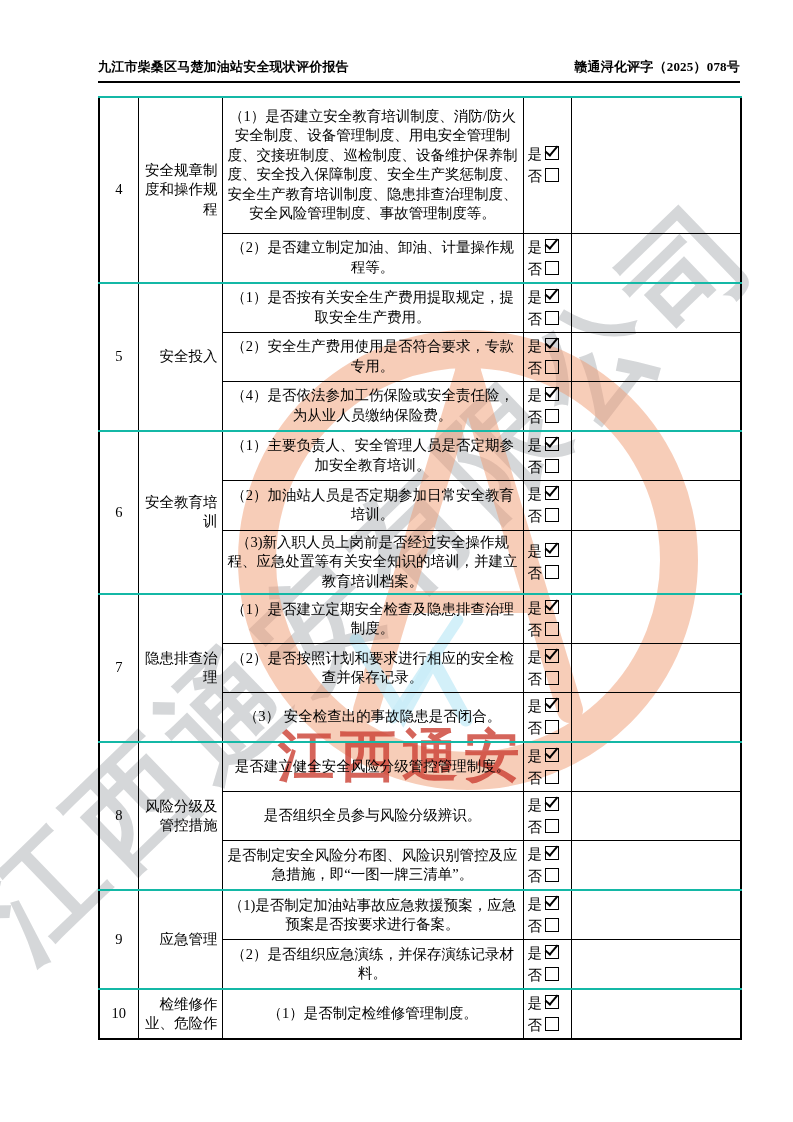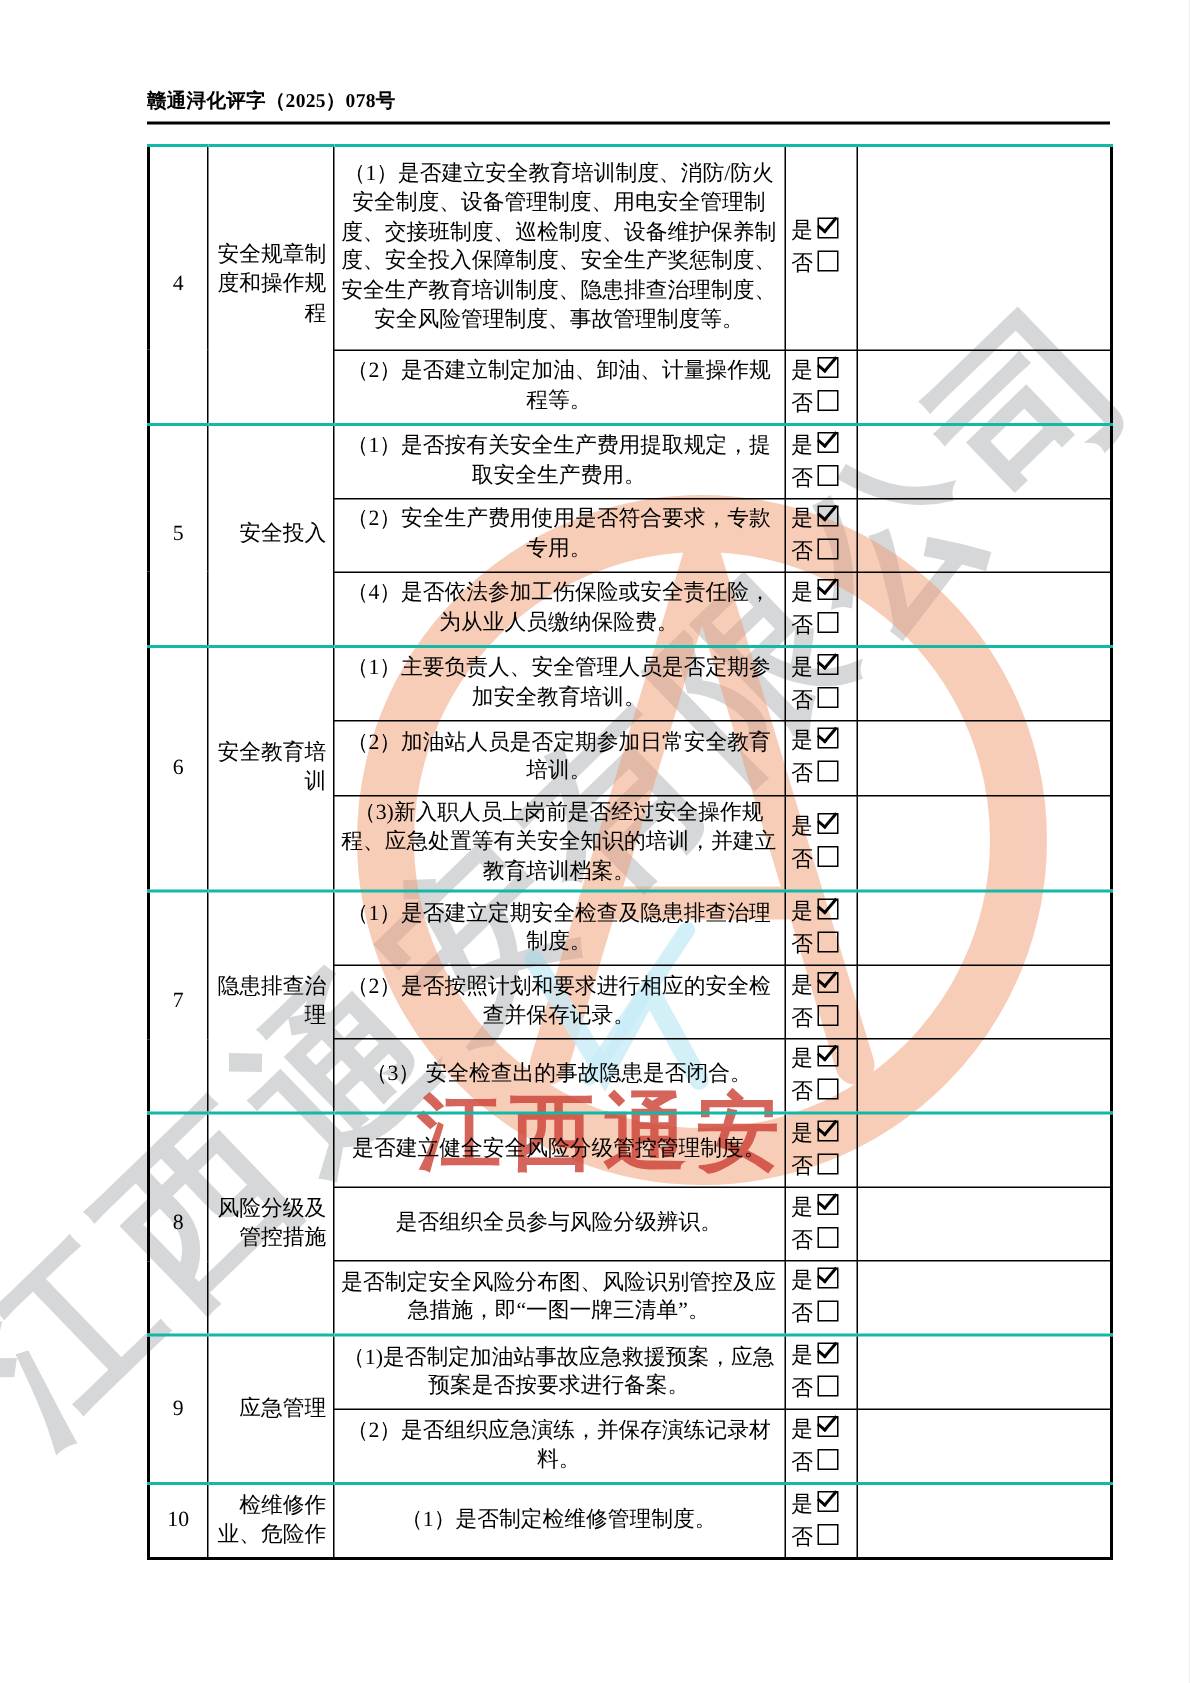"九江市柴桑区马楚加油站安全现状评价报告" span { html: none -> <span>九江市柴桑区马楚加油站安全现状评价报告</span> }
